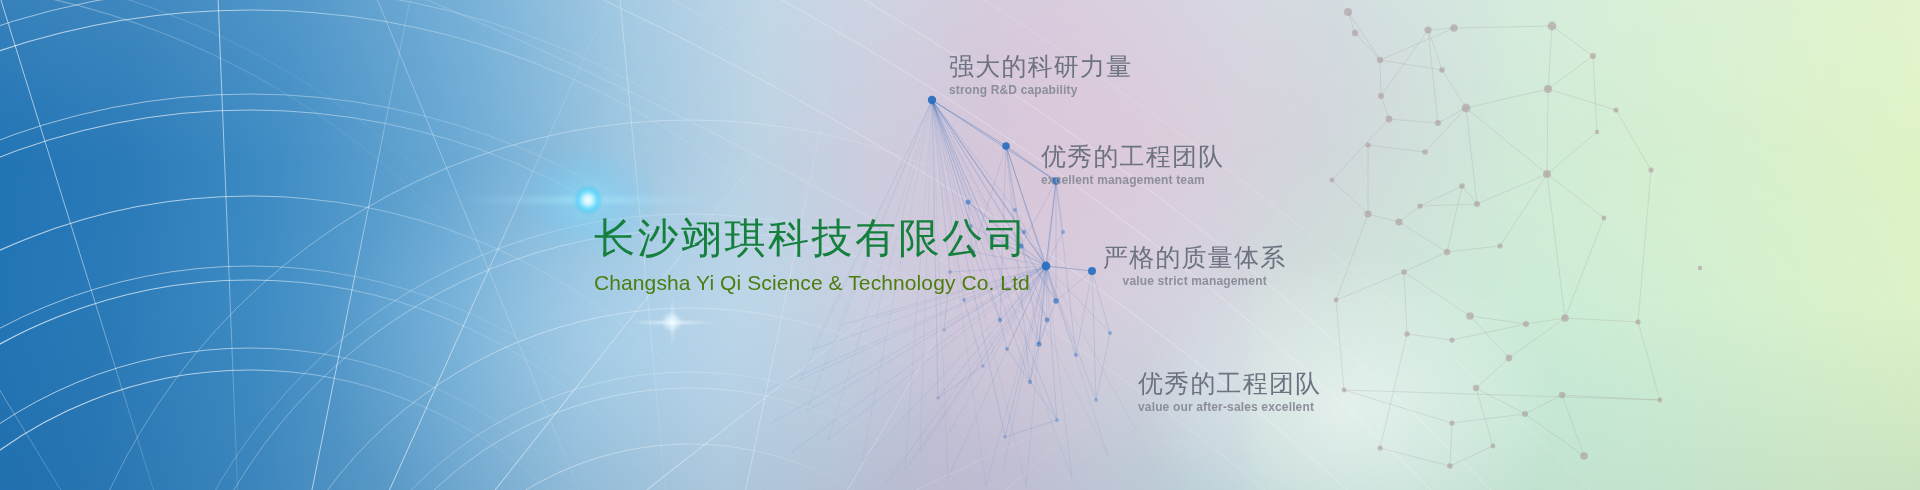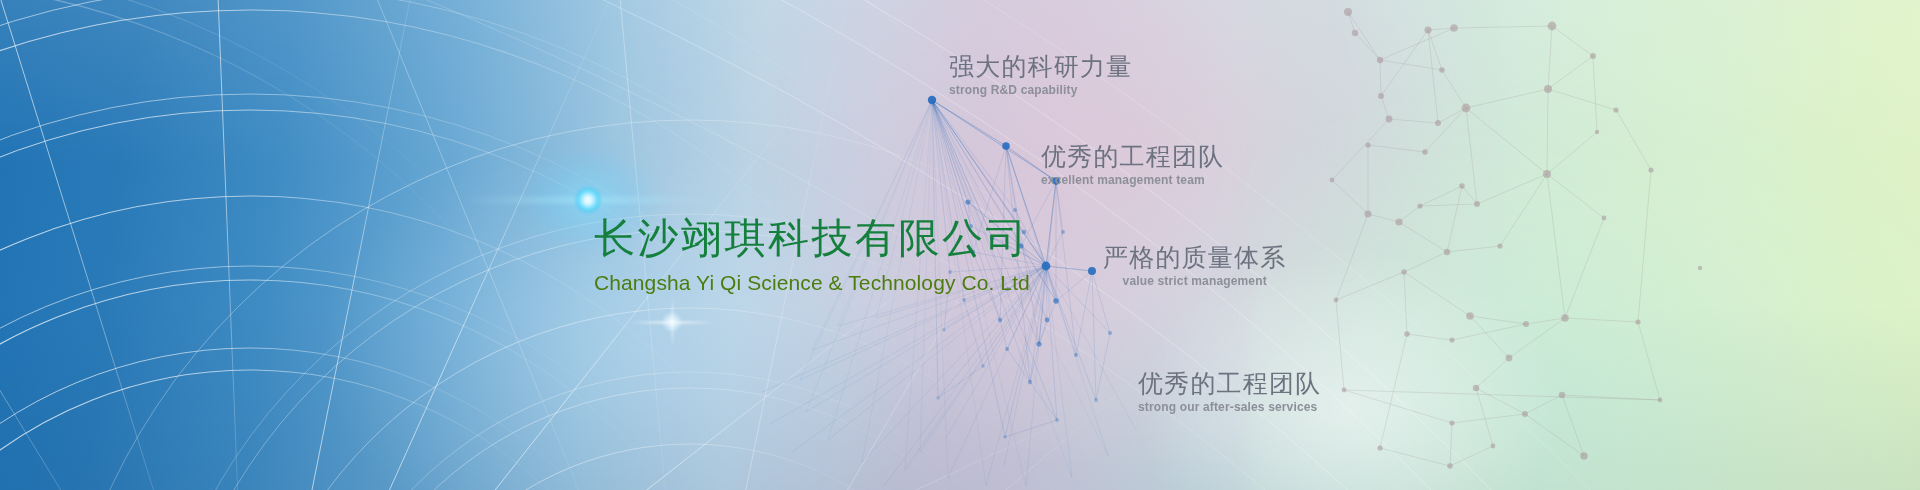"strong our after-sales services" div.en { text: strong our after-sales services -> value our after-sales excellent }
